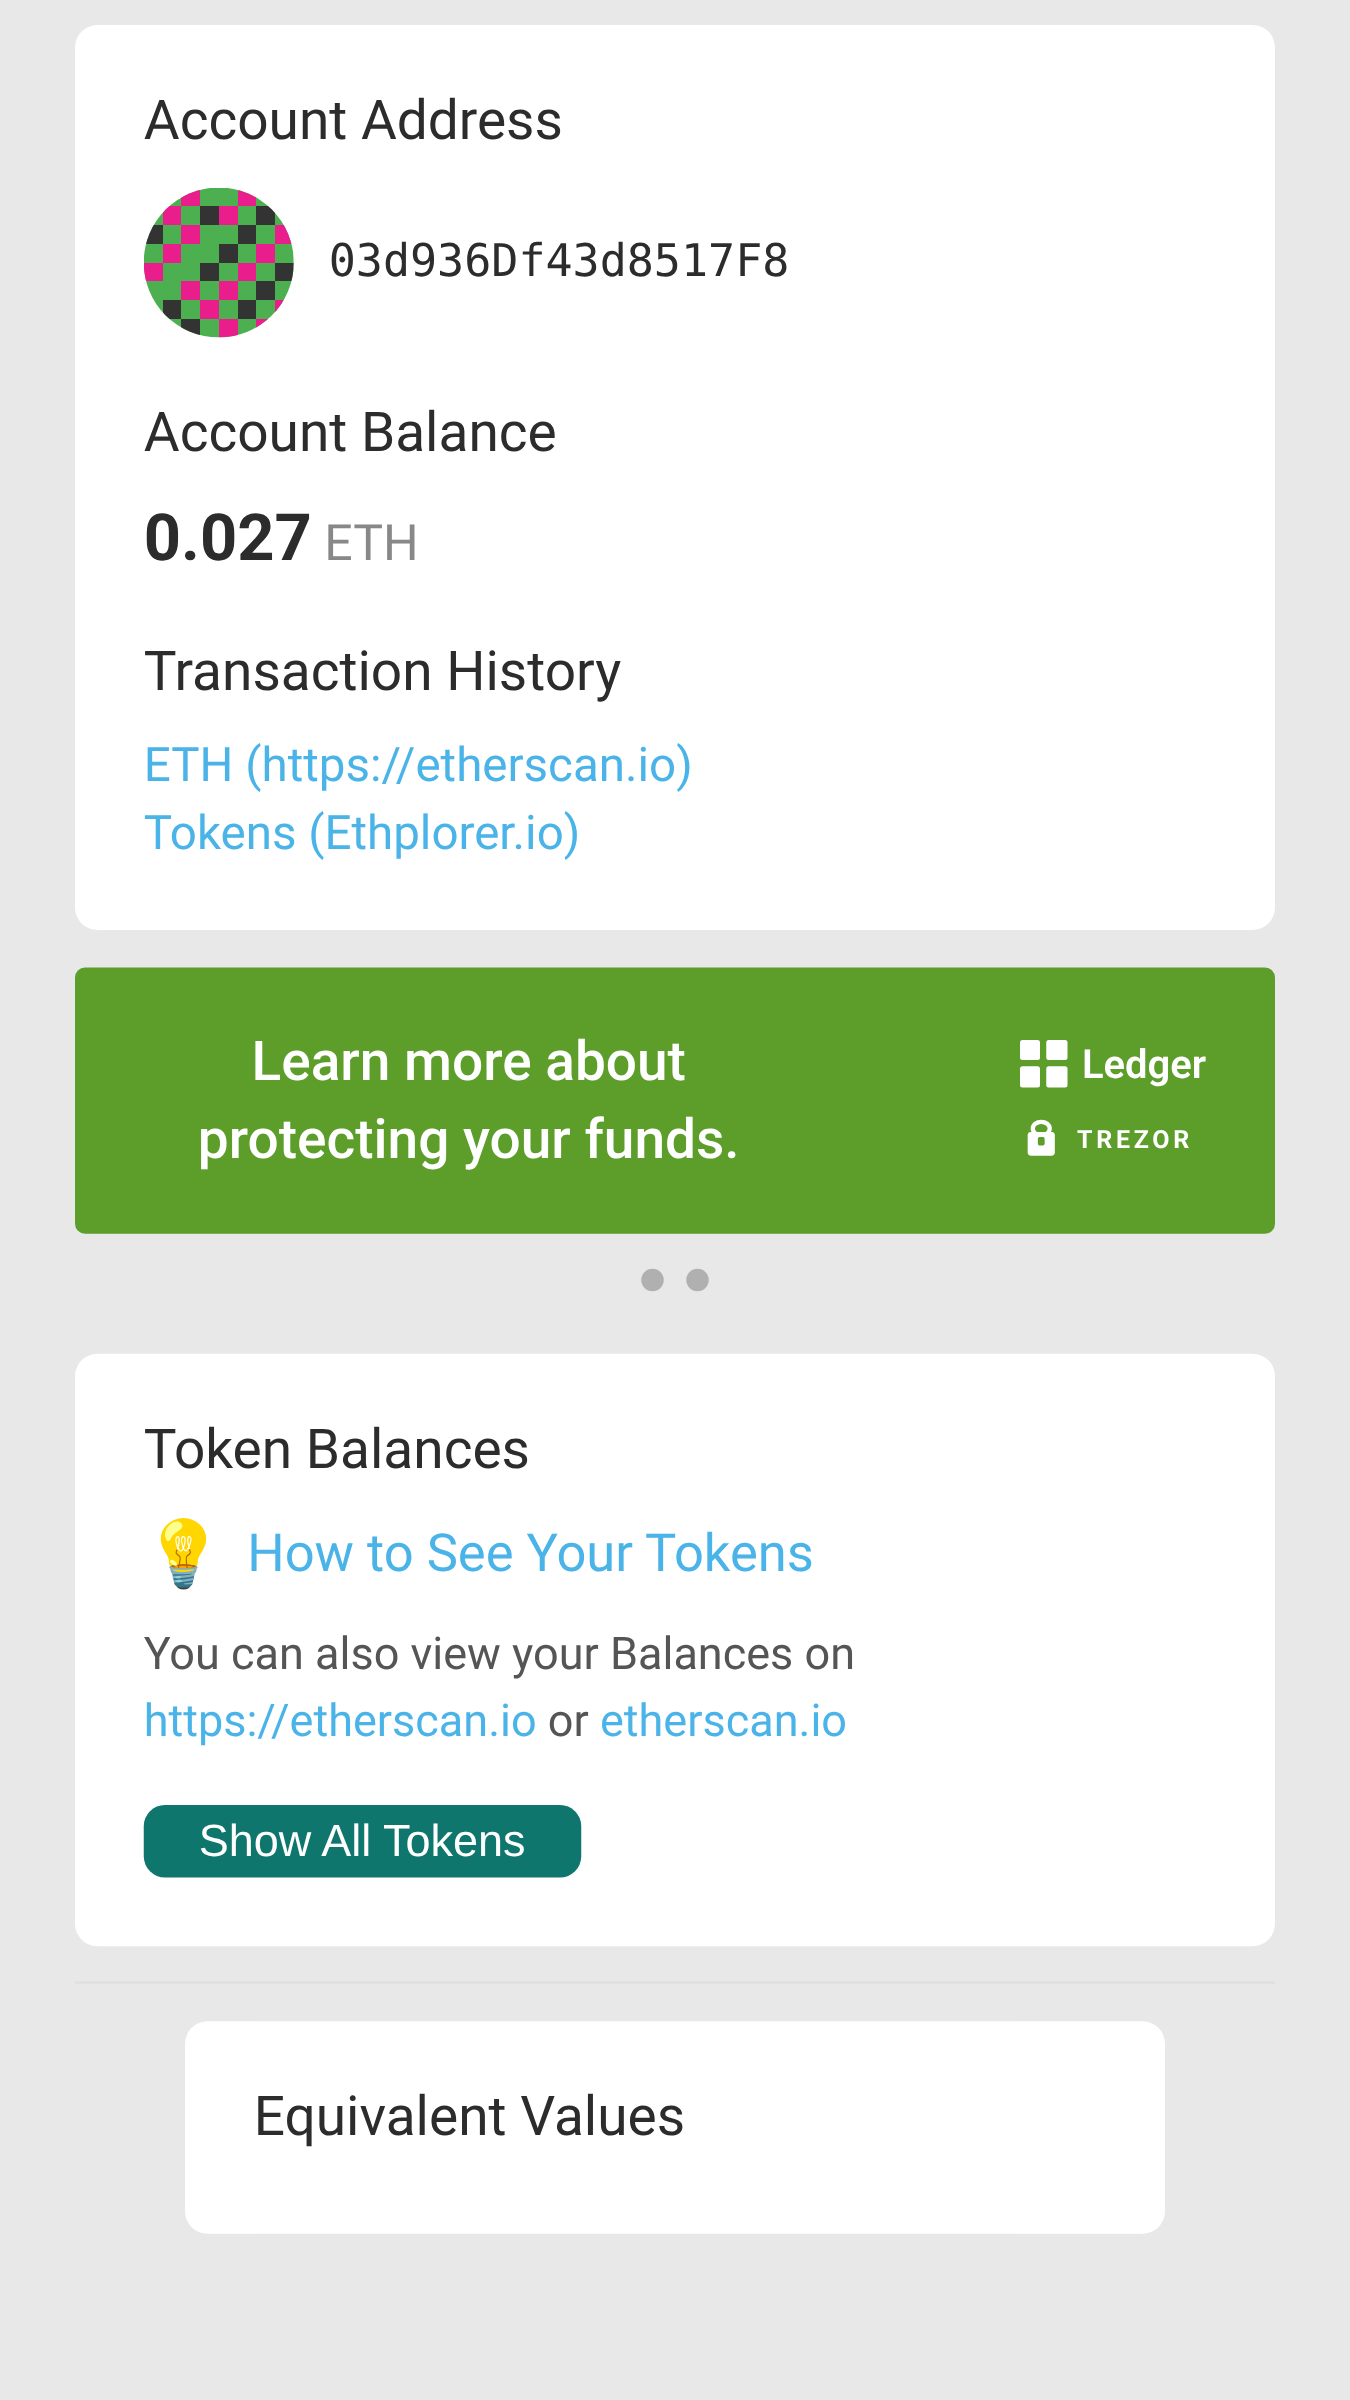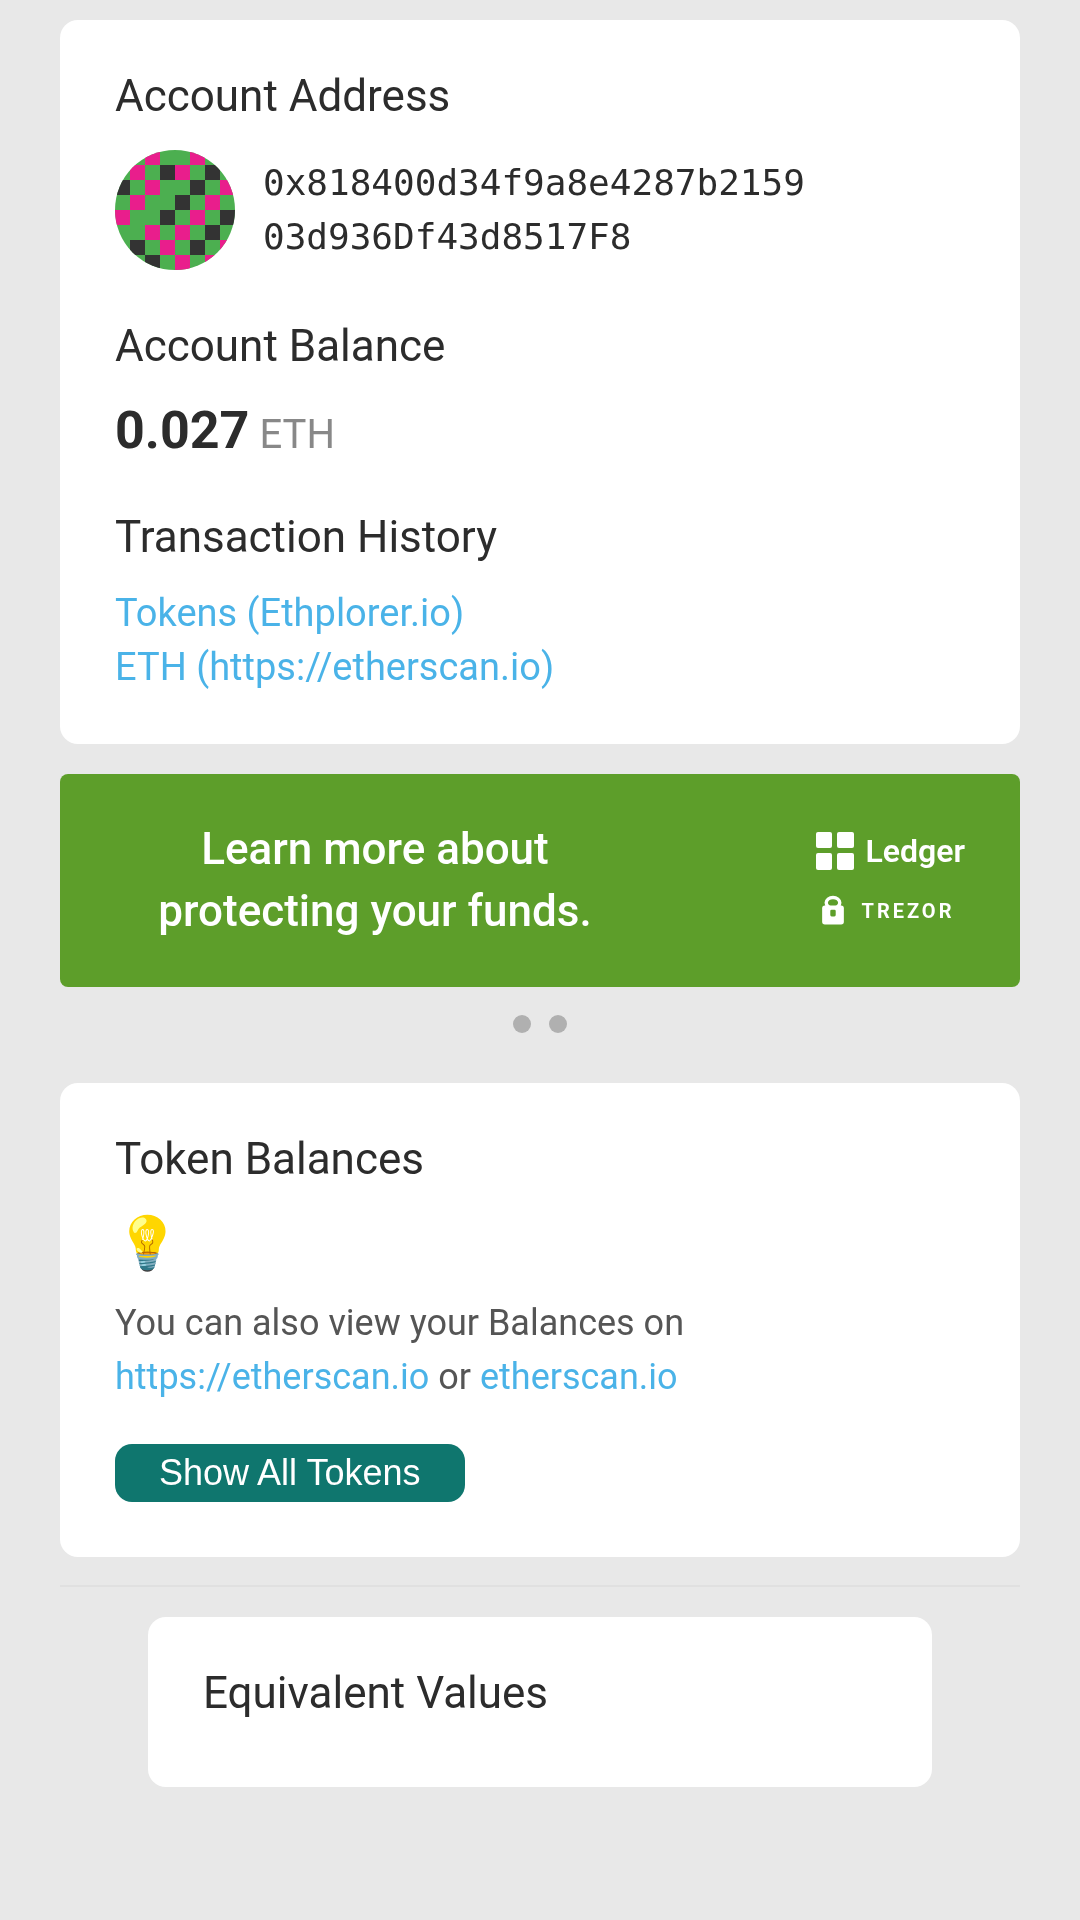"0x818400d34f9a8e4287b2159" div.address-text { html: <div>0x818400d34f9a8e4287b2159</div> -> none }
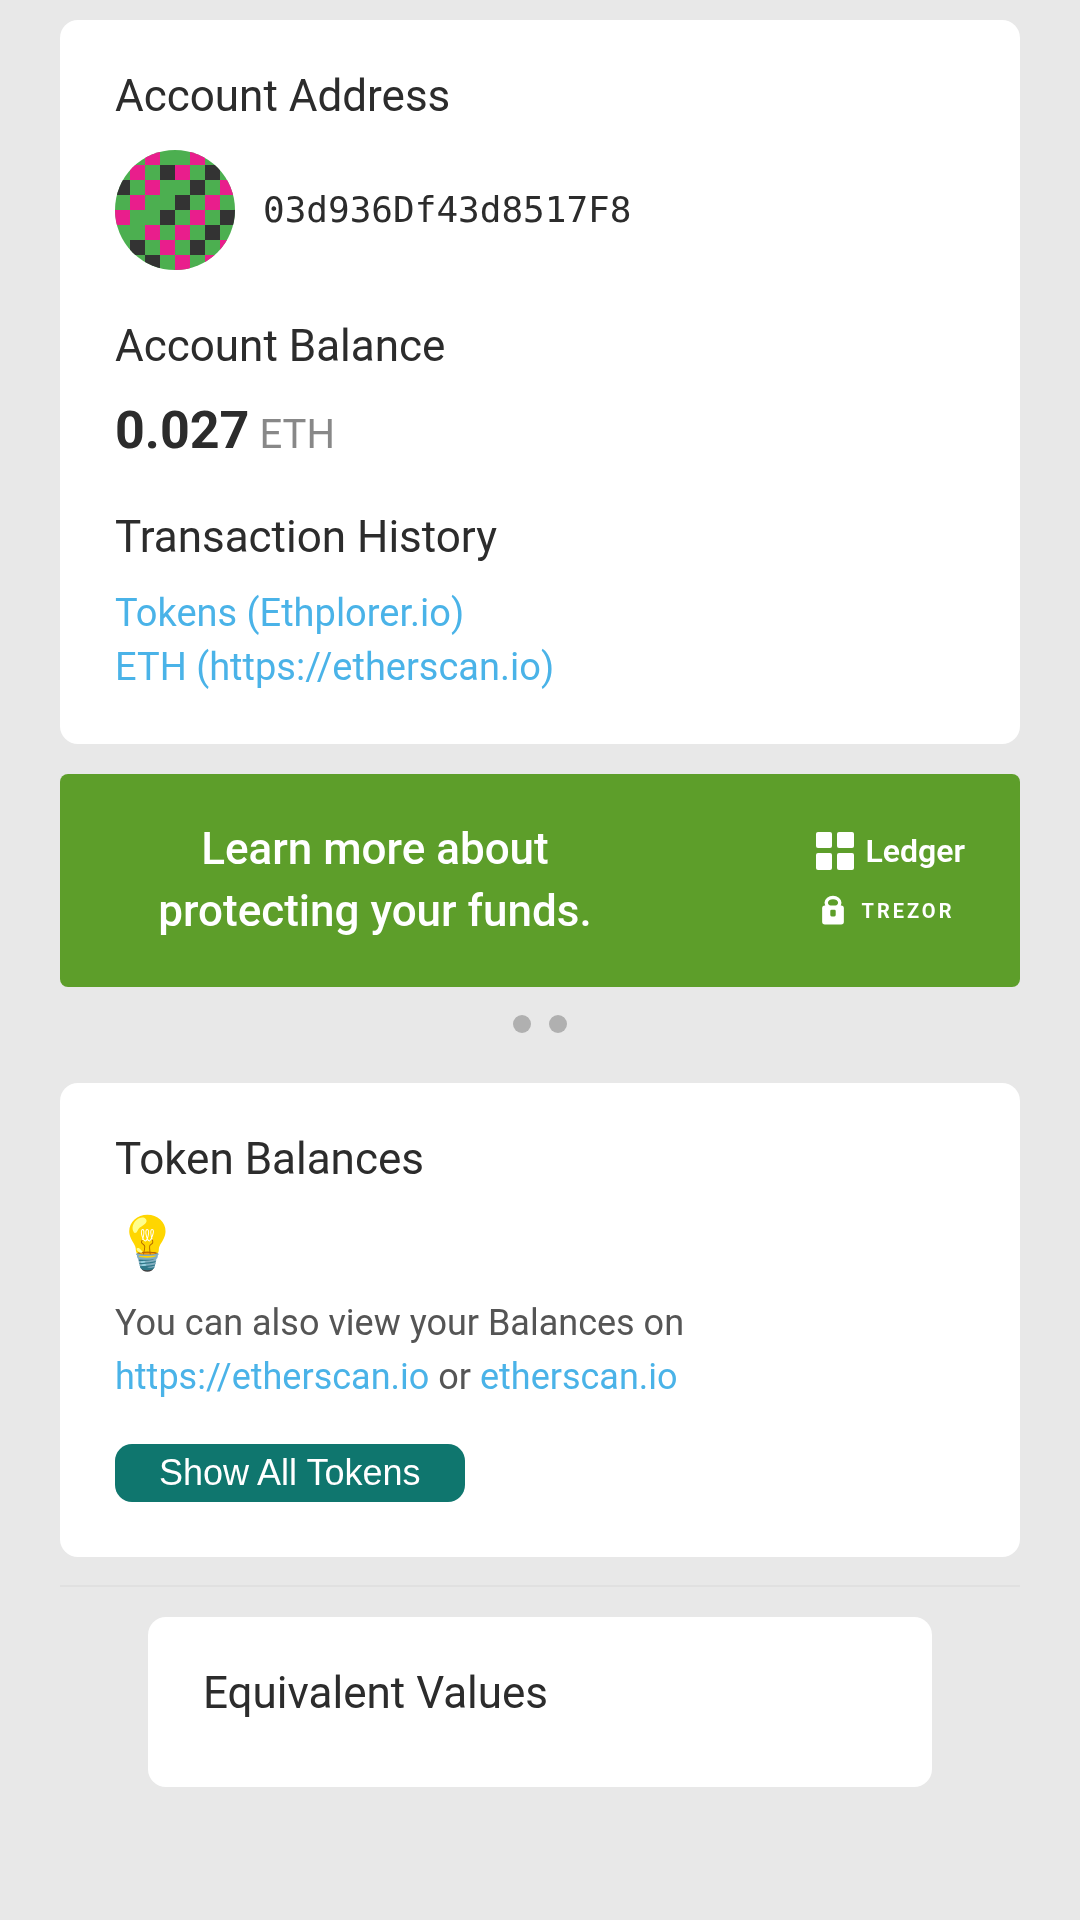"Tokens (Ethplorer.io)" a.tx-link { order: before "ETH (https://etherscan.io)" -> after "ETH (https://etherscan.io)" }
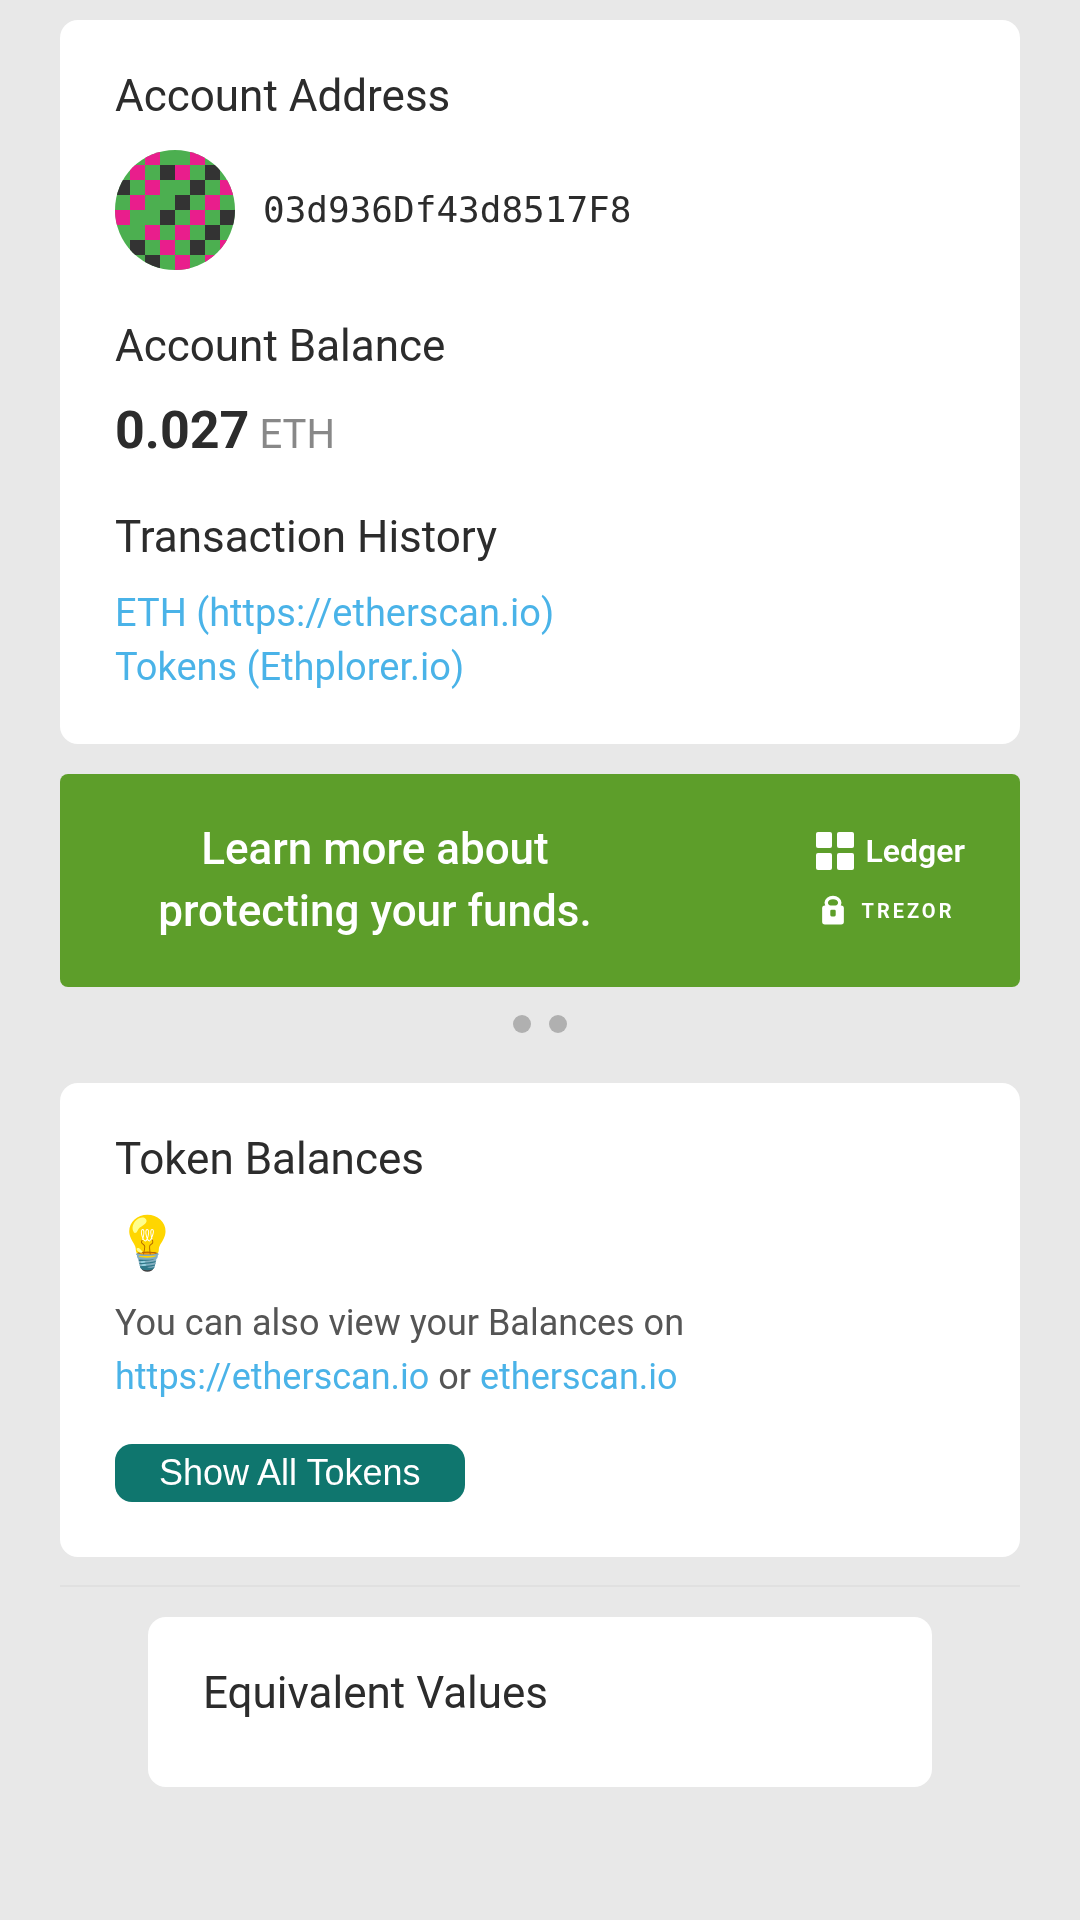"How to See Your Tokens" a.token-help-link { html: none -> <a>How to See Your Tokens</a> }
